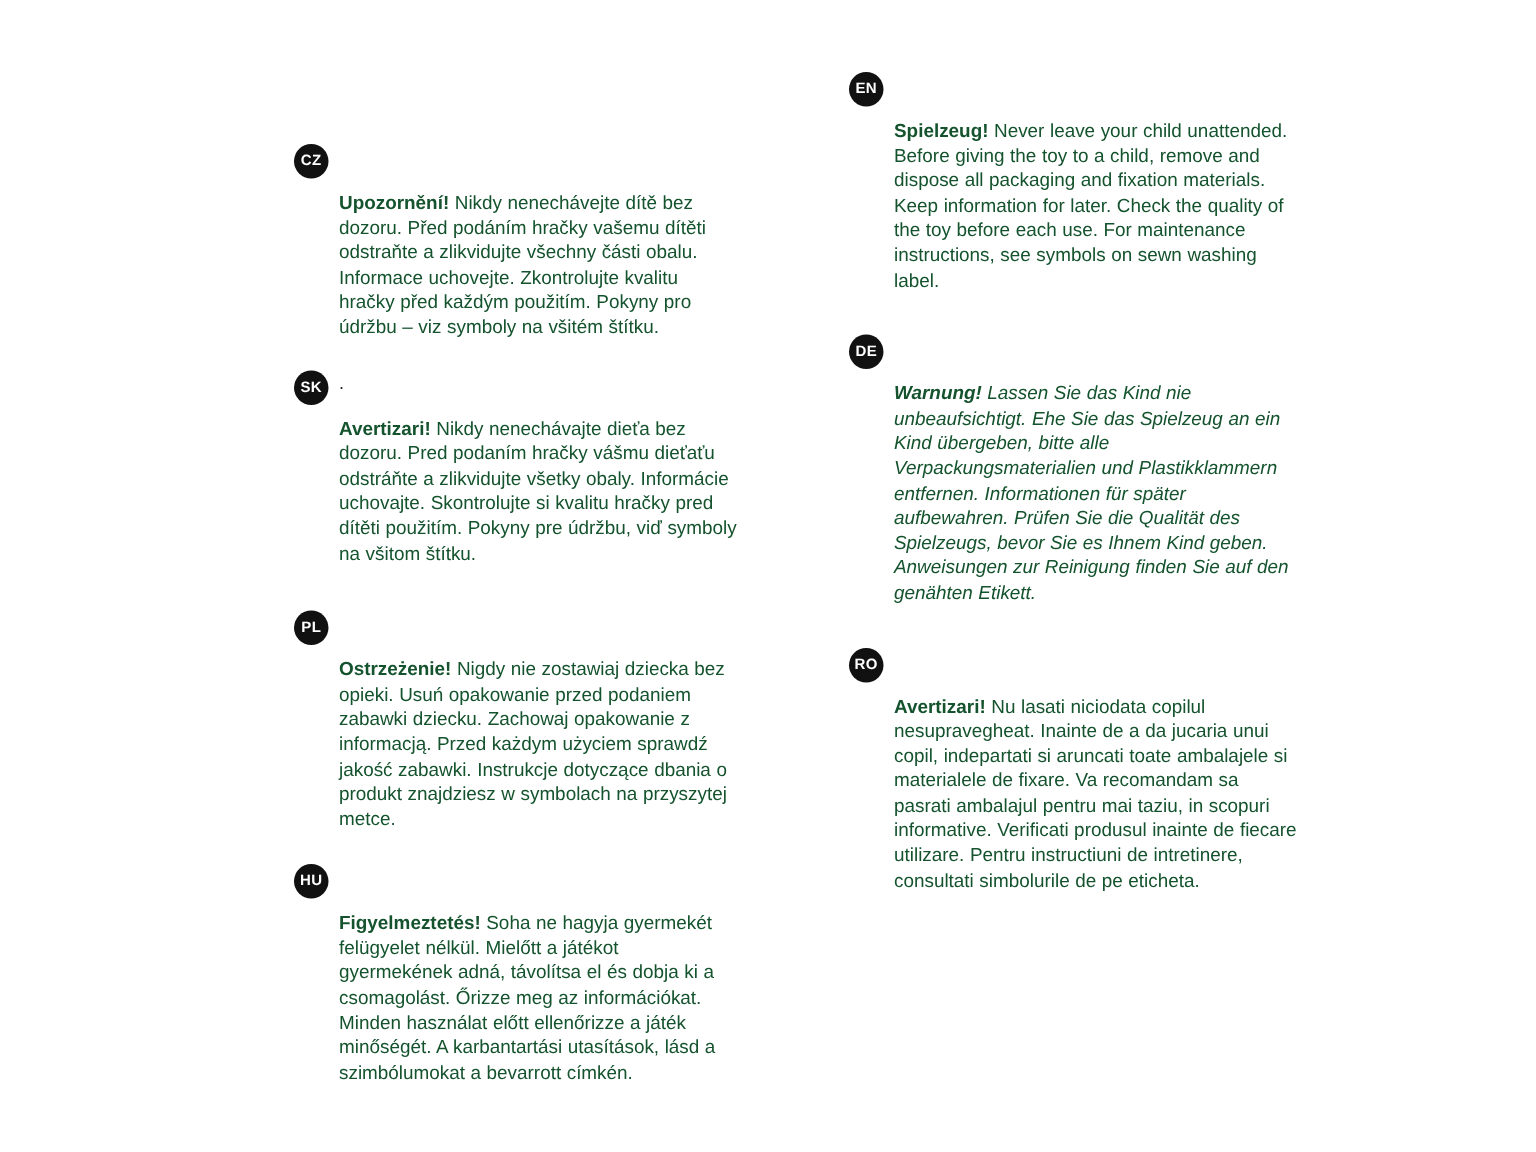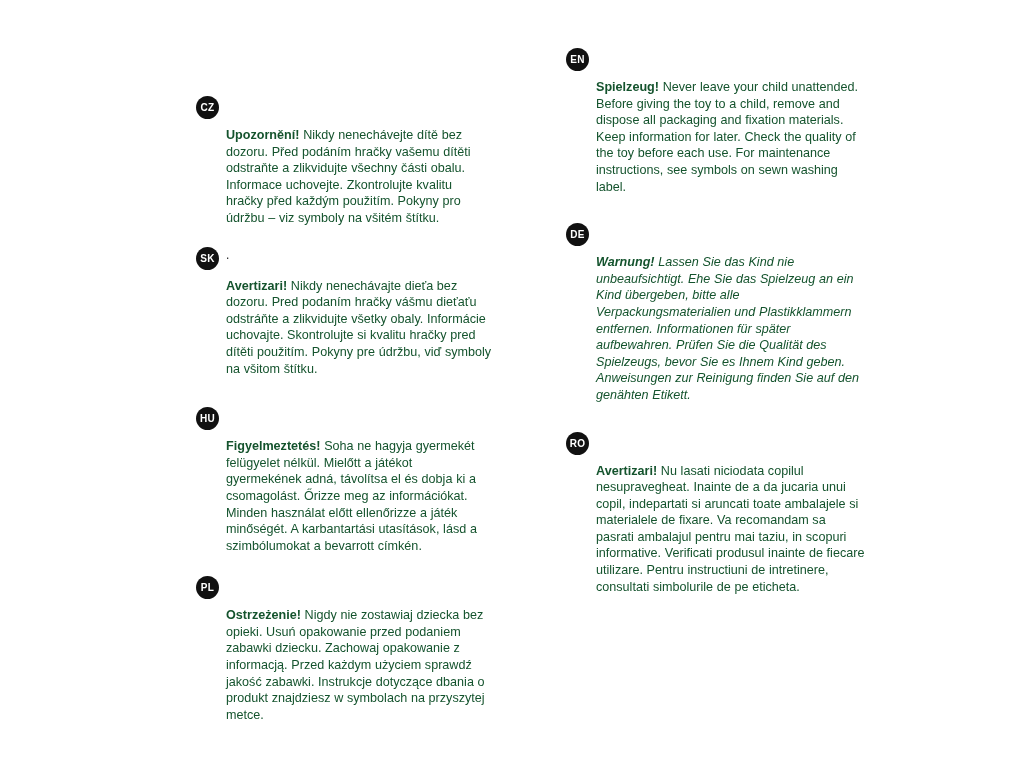"HU" div.entry { order: before "PL" -> after "PL" }
